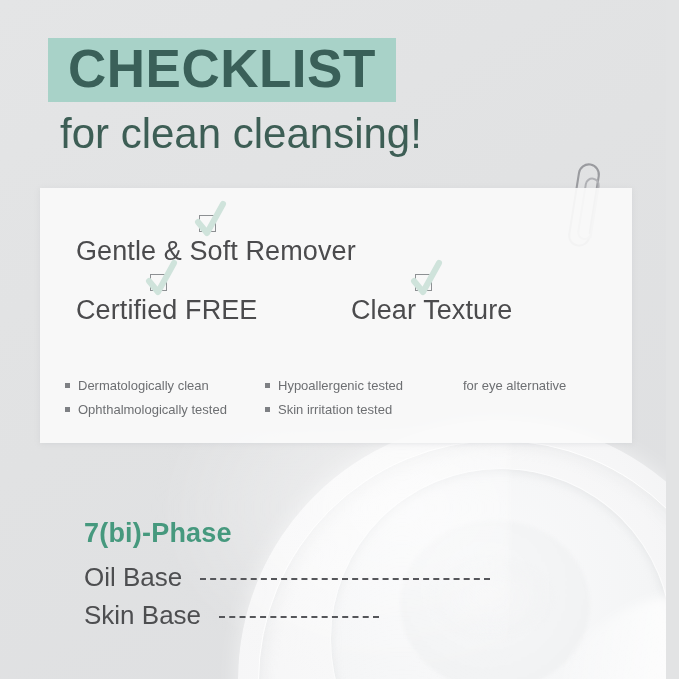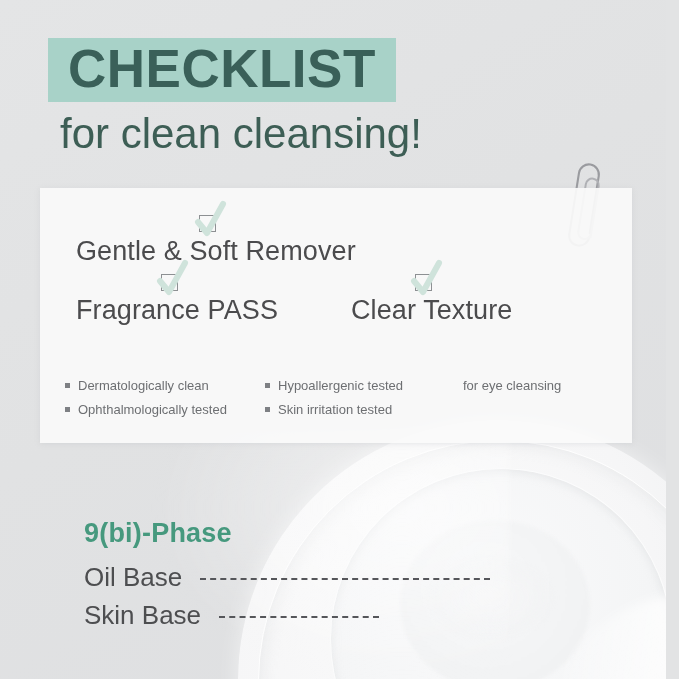"Fragrance PASS" span.item-label { text: Fragrance PASS -> Certified FREE }
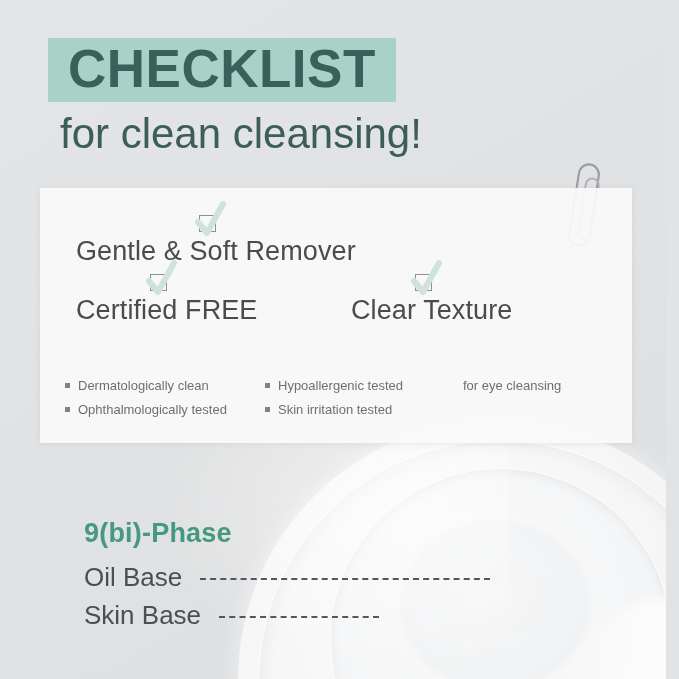"for eye cleansing" span { text: cleansing -> alternative }
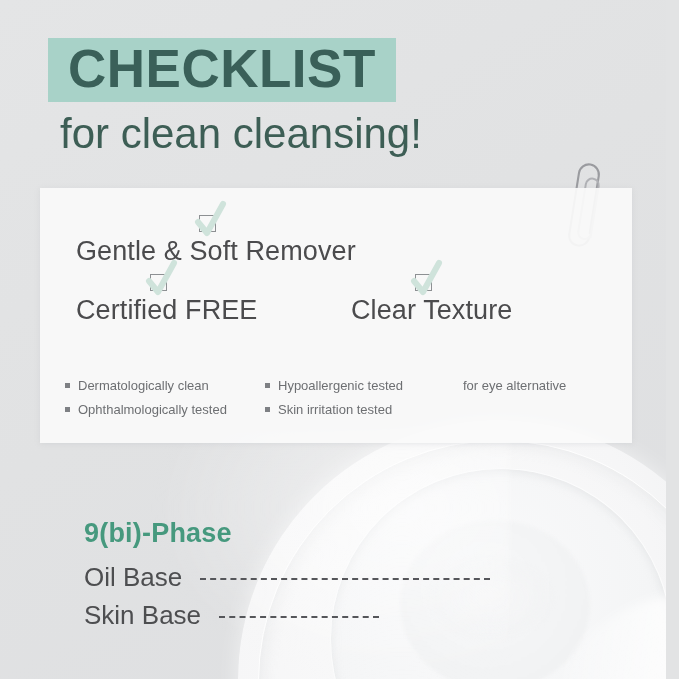"9(bi)-Phase" div.phase-title { text: 9 -> 7 }
